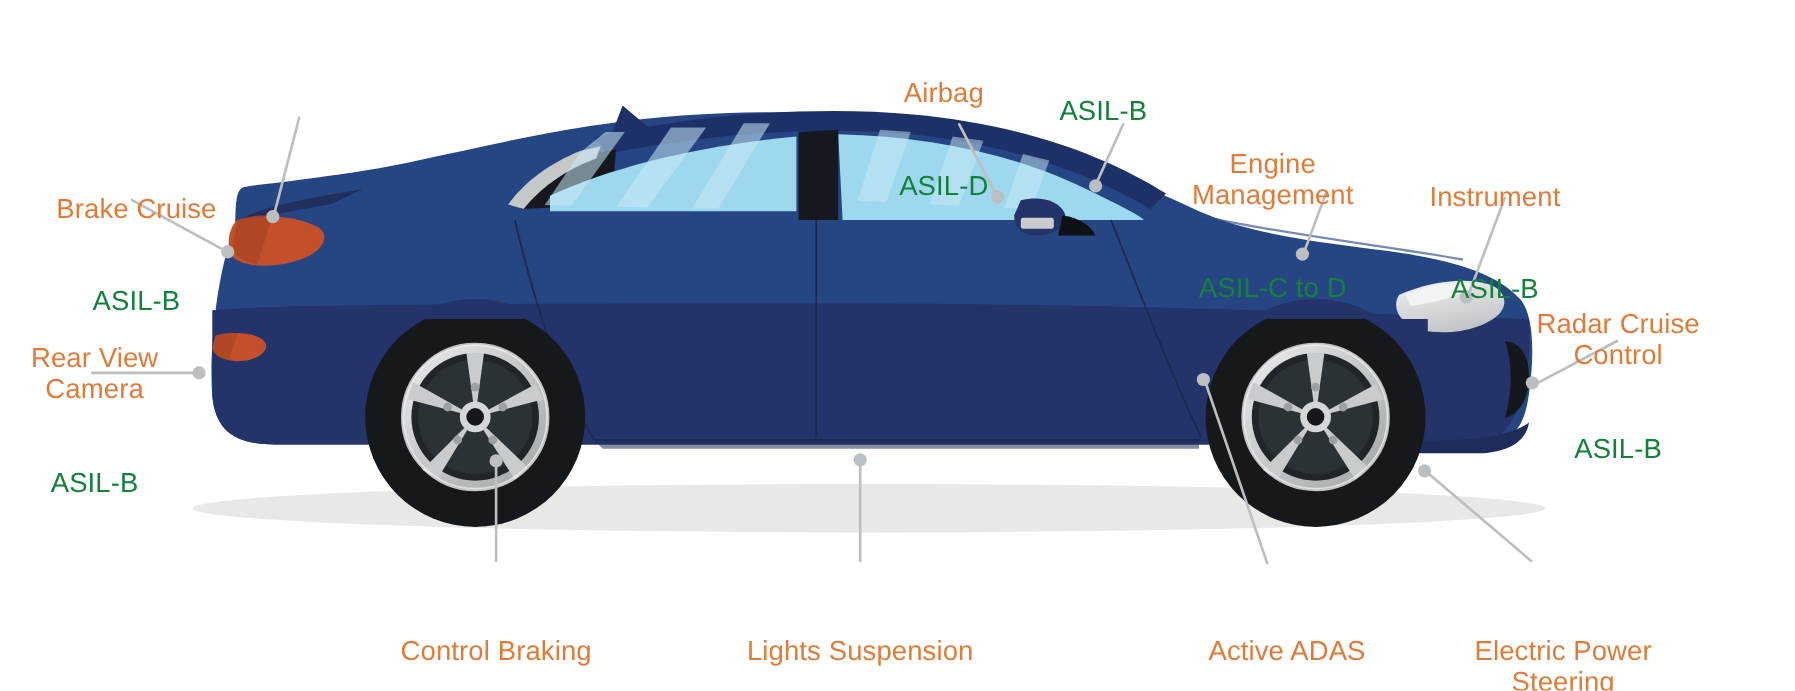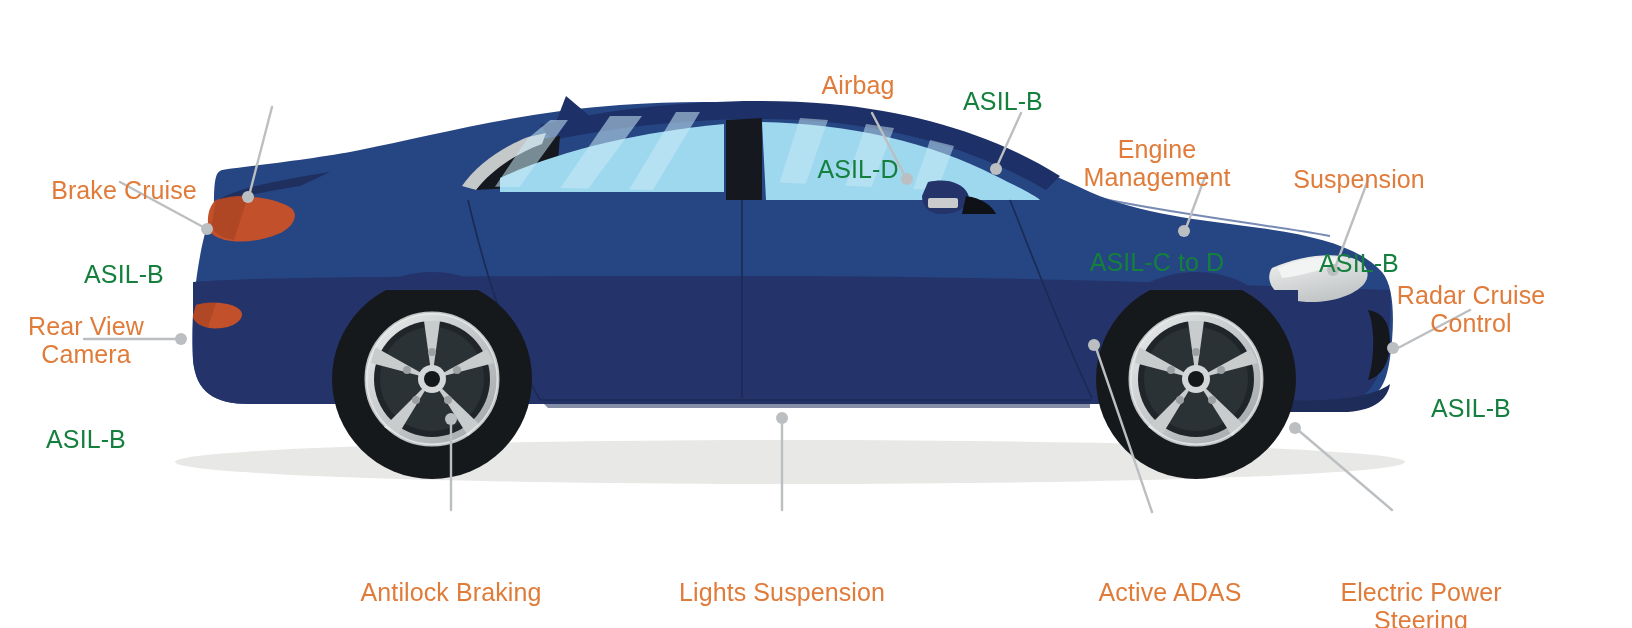"Suspension" span.ttl { text: Suspension -> Instrument }
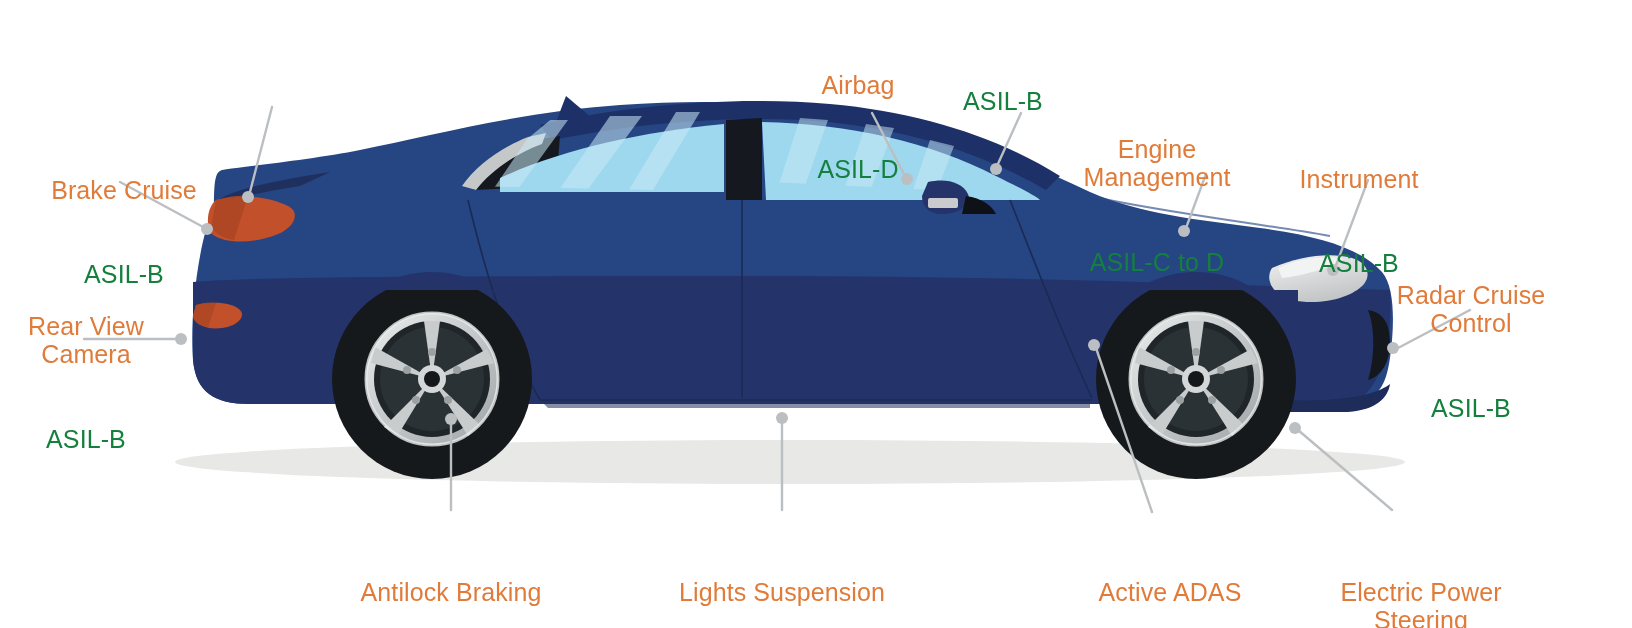"Antilock Braking" span.ttl { text: Antilock -> Control }
